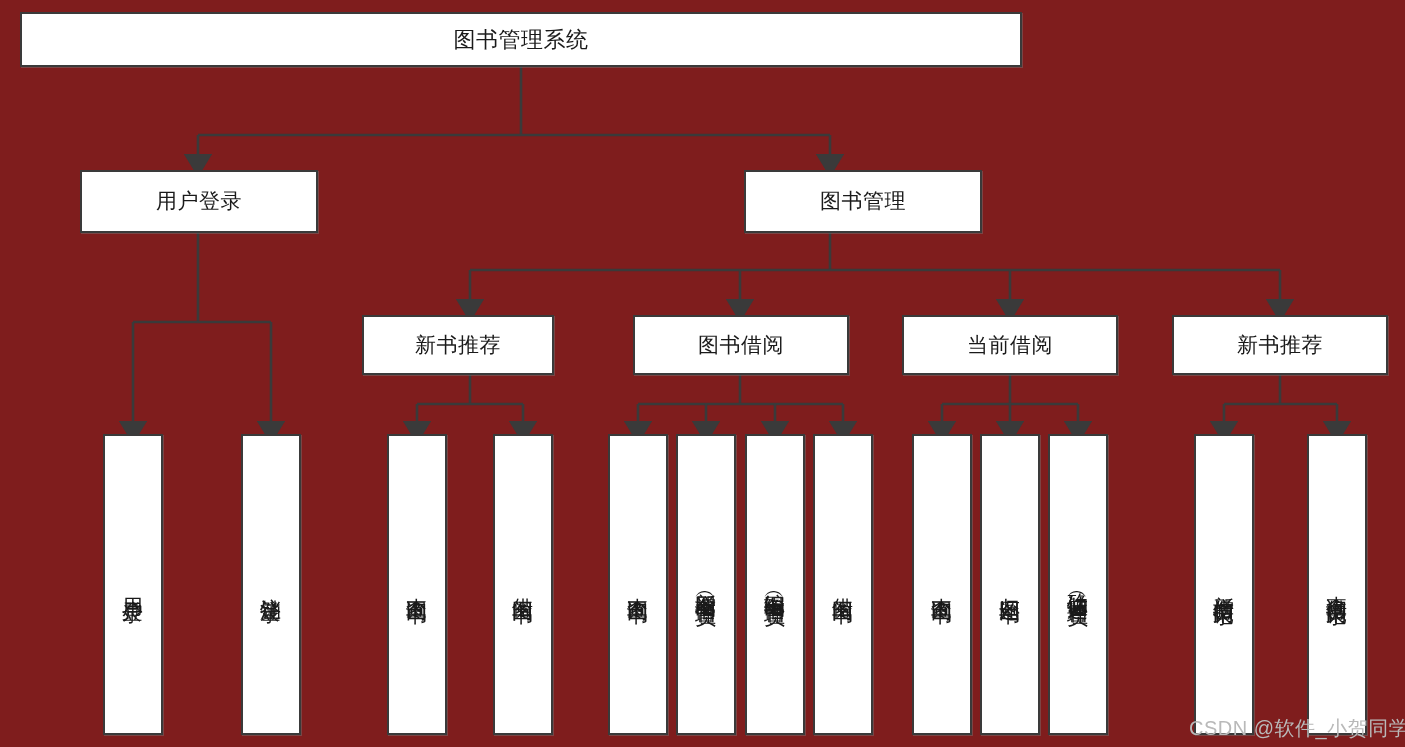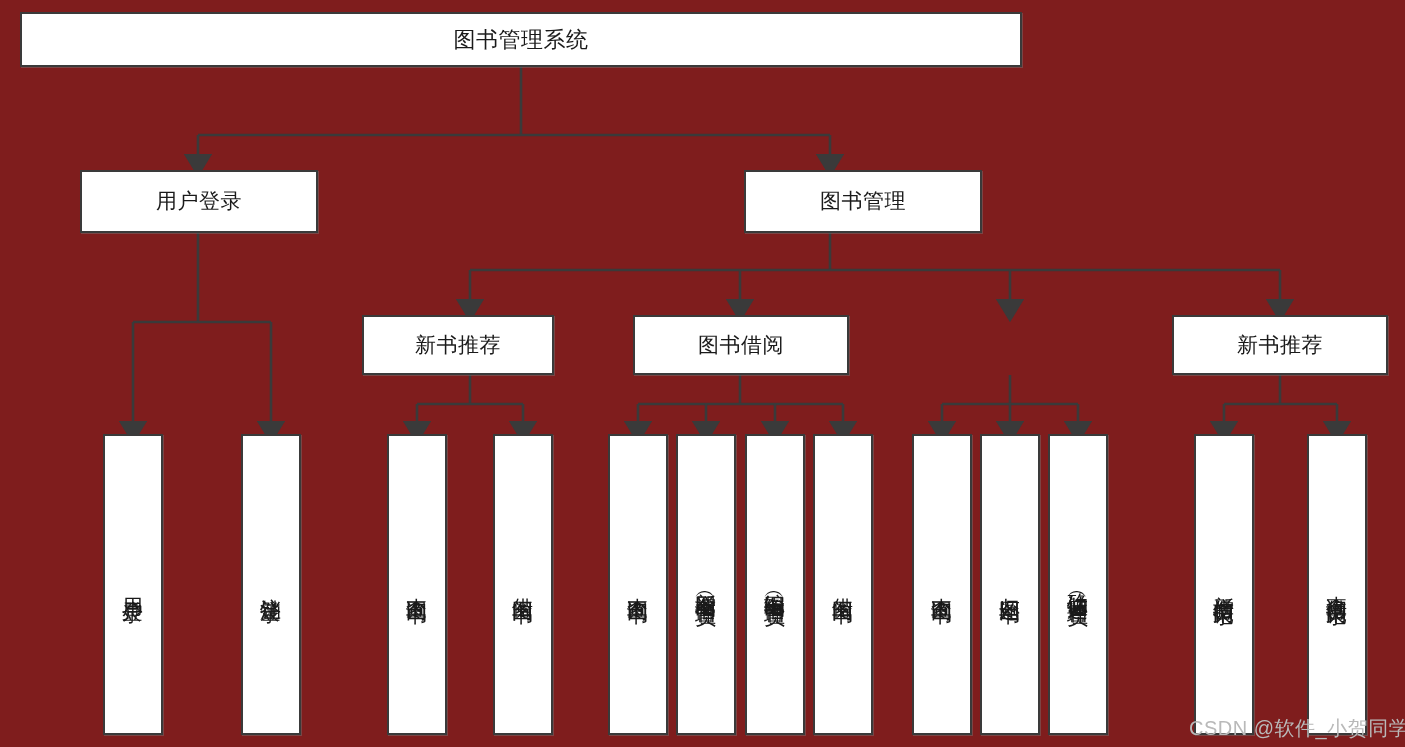"当前借阅" div.node { html: none -> <div> <span>当前借阅</span> </div> }
